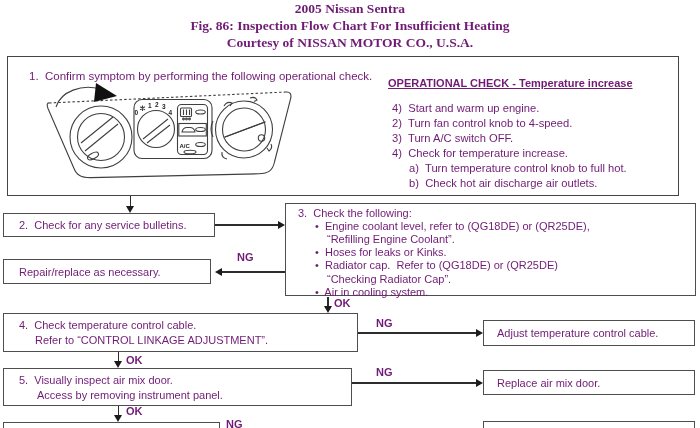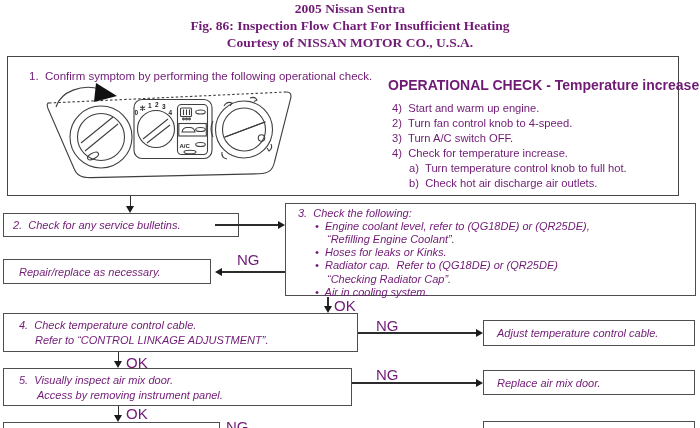"OPERATIONAL CHECK - Temperature increase" #op-title { font-size: 14px -> 11px; text-decoration: none -> underline }
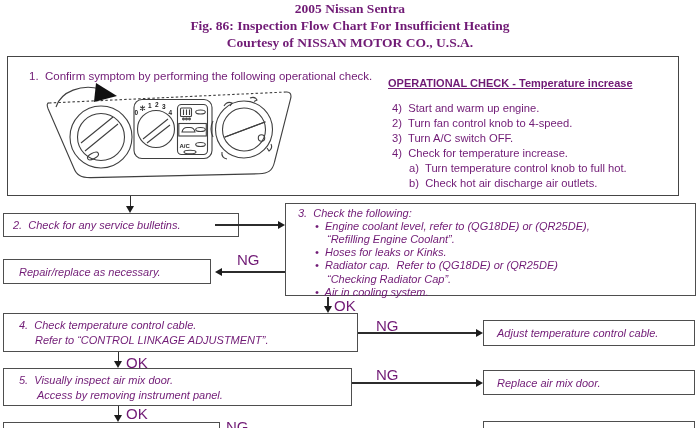"3. Check the following:" .txt { font-style: italic -> none }
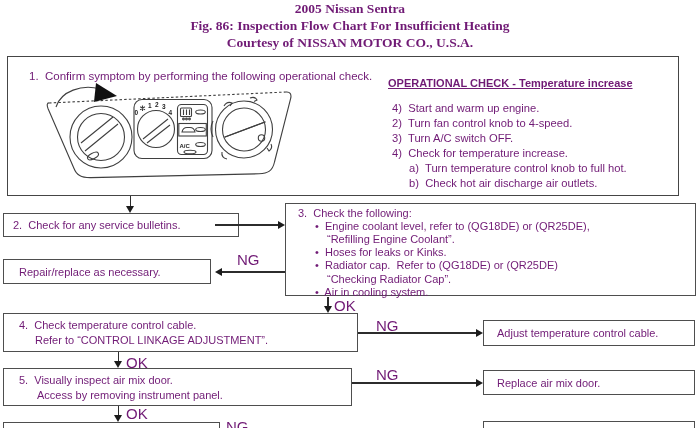"2. Check for any service" #box2 { padding-left: 9px -> 15px; width: 236px -> 212px }
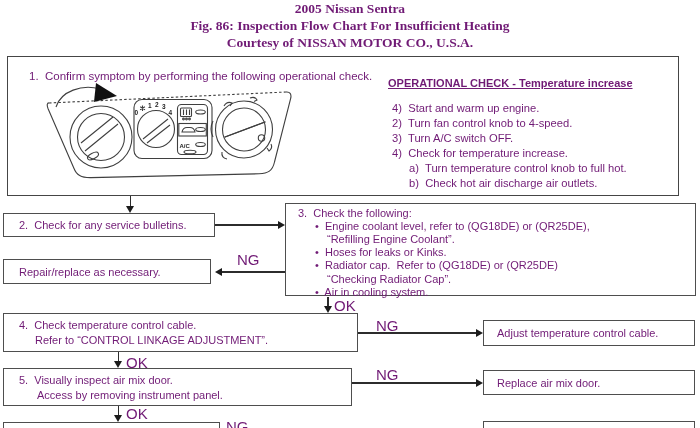"NG" .lbl { font-size: 15px -> 11px; font-weight: normal -> bold }
